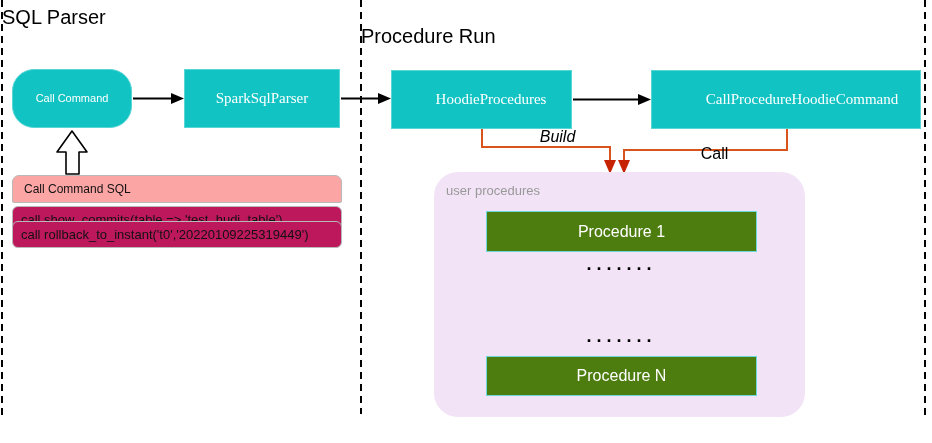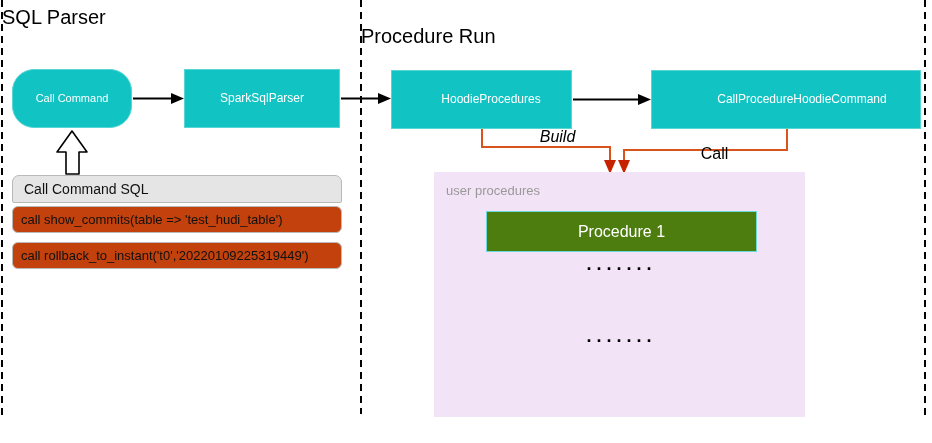"SparkSqlParser" .fs17 { font-family: none -> Liberation Serif, serif; font-size: 12px -> 15px }
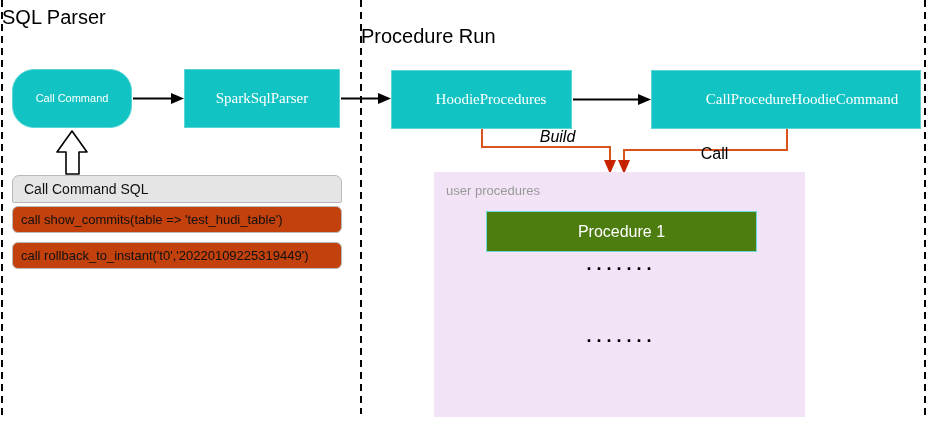"Call Command SQL" .panel-header { background: #e5e5e5 -> #fca5a5; font-size: 14px -> 12px }
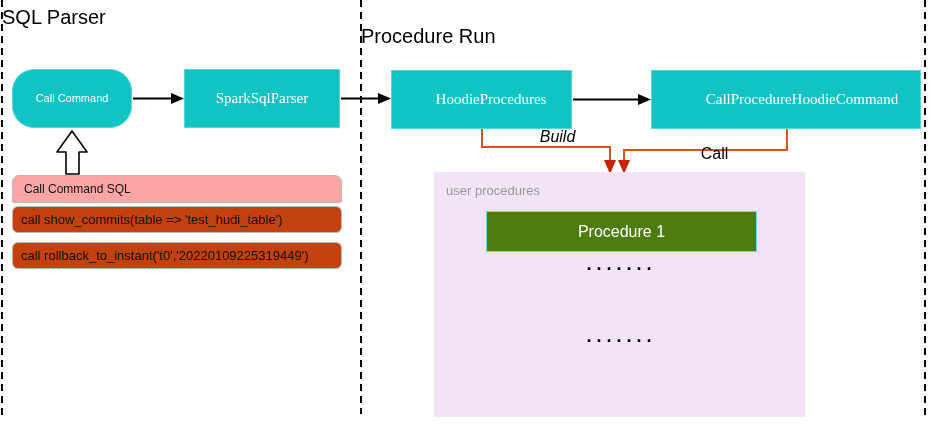"user procedures" .group { border-radius: none -> 24px }
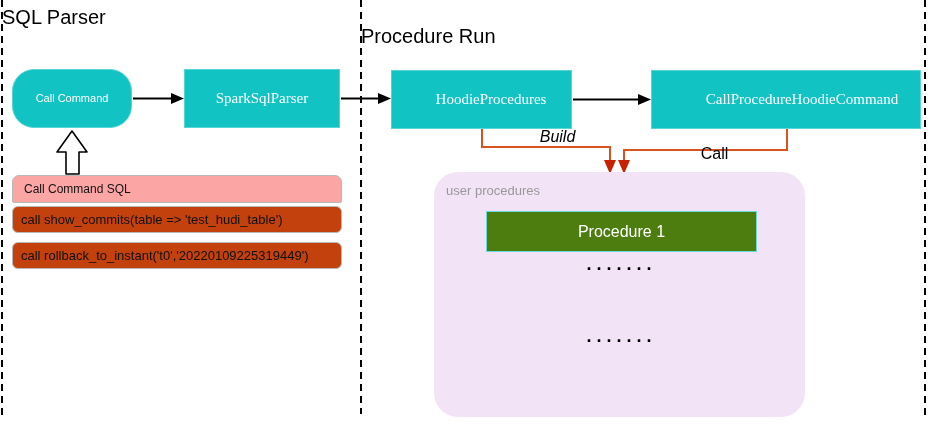"call show_commits(table =>" .panel-row { background: #c2410c -> #be185d }
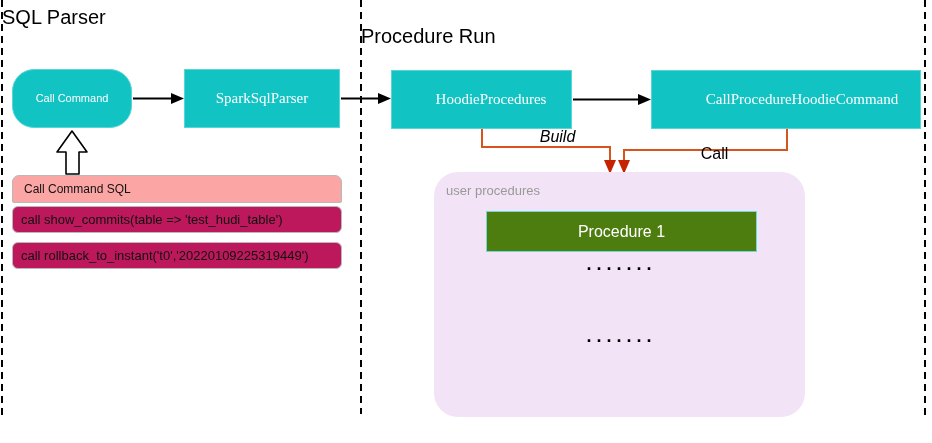"call rollback_to_instant('t0','20220109225319449')" .row2 { top: 242px -> 221px }
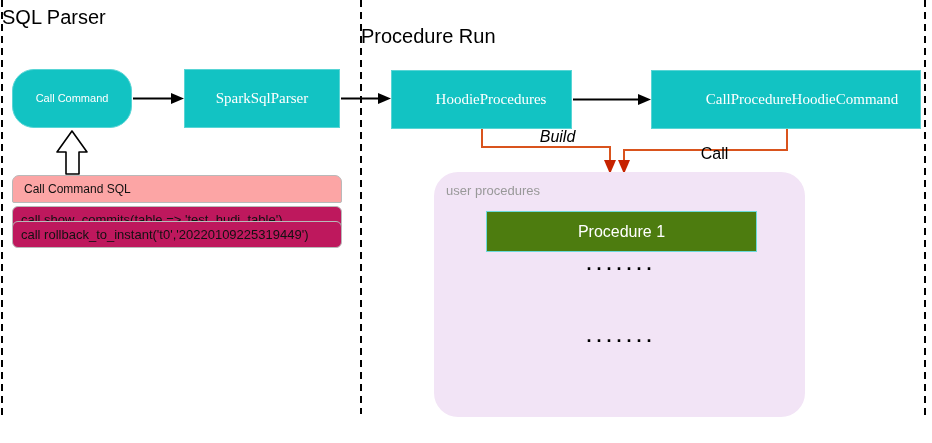"Procedure N" div.proc { html: none -> <div>Procedure N</div> }
